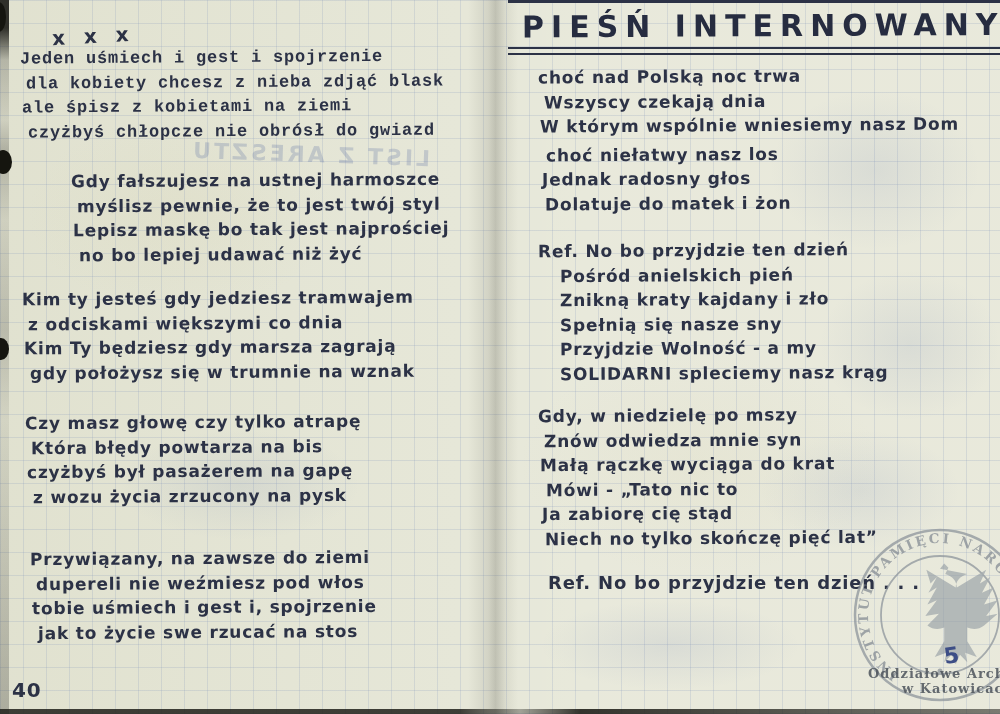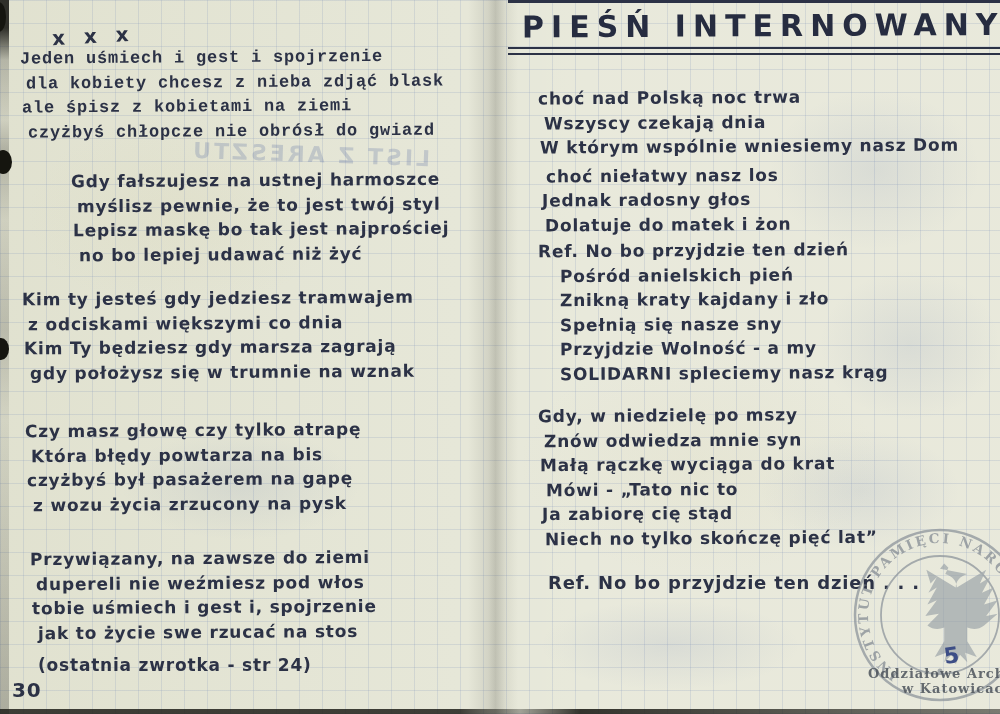"choć nad Polską noc trwa" div.hw { margin-top: 21px -> none }
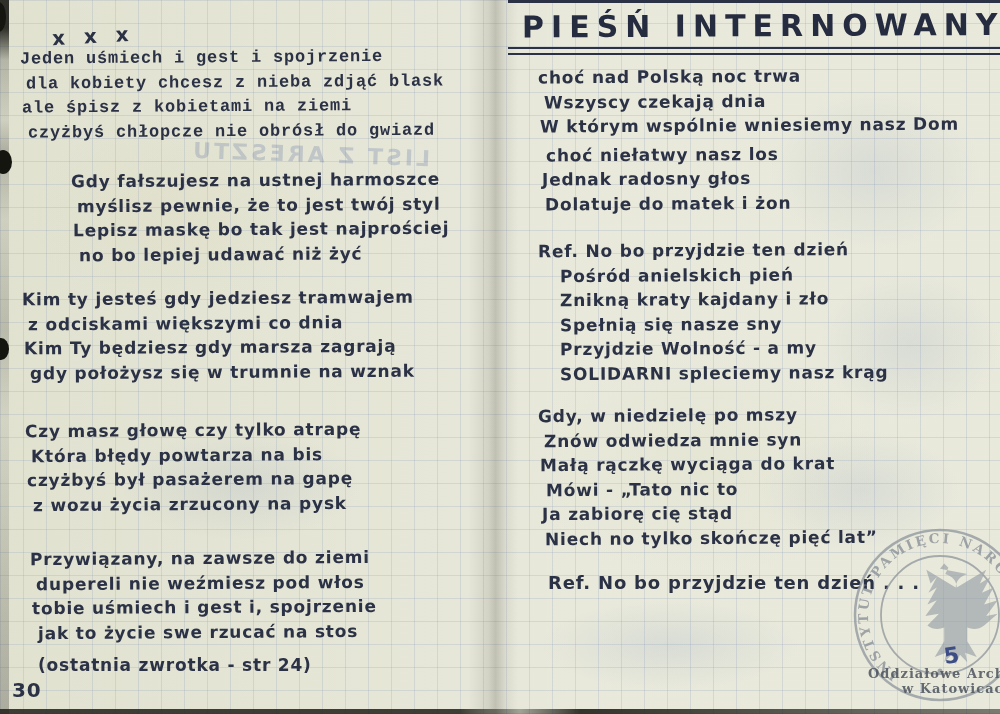"Czy masz głowę czy tylko" div.hw { margin-top: 8px -> none }
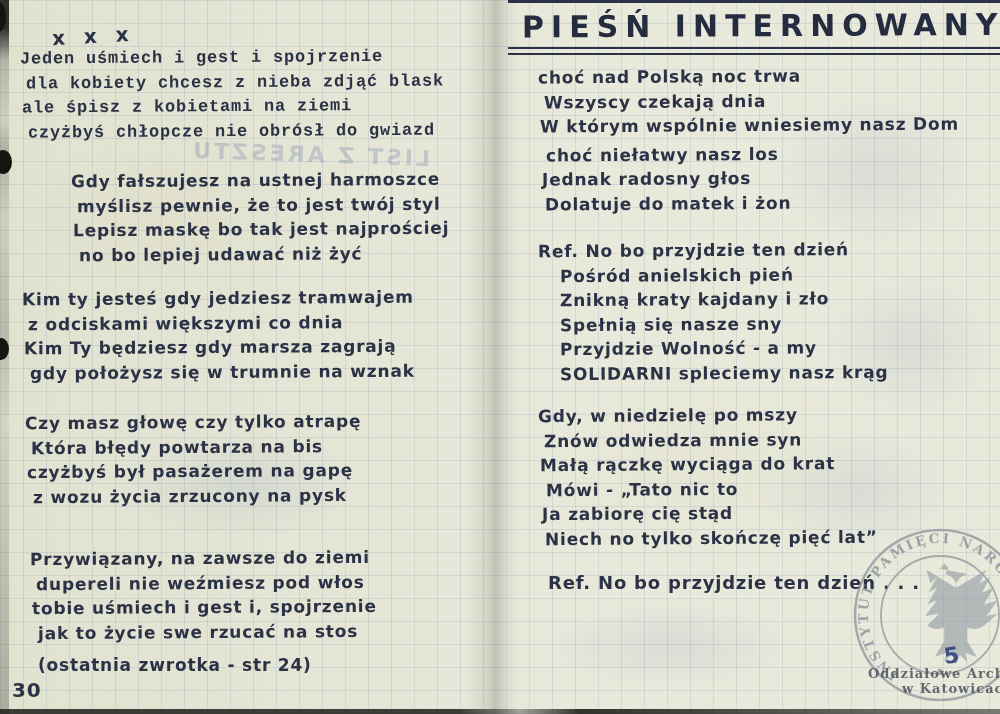"(ostatnia zwrotka - str 24)" div.hw { html: <div>(ostatnia zwrotka - str 24)</div> -> none }
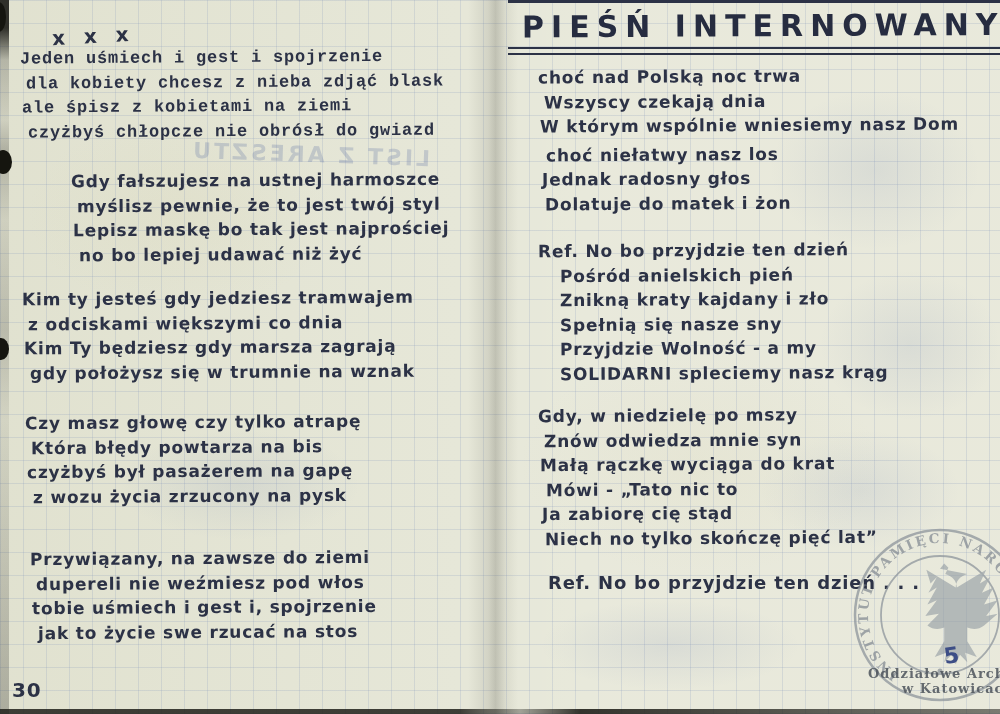"30" div.hw { text: 30 -> 40 }
